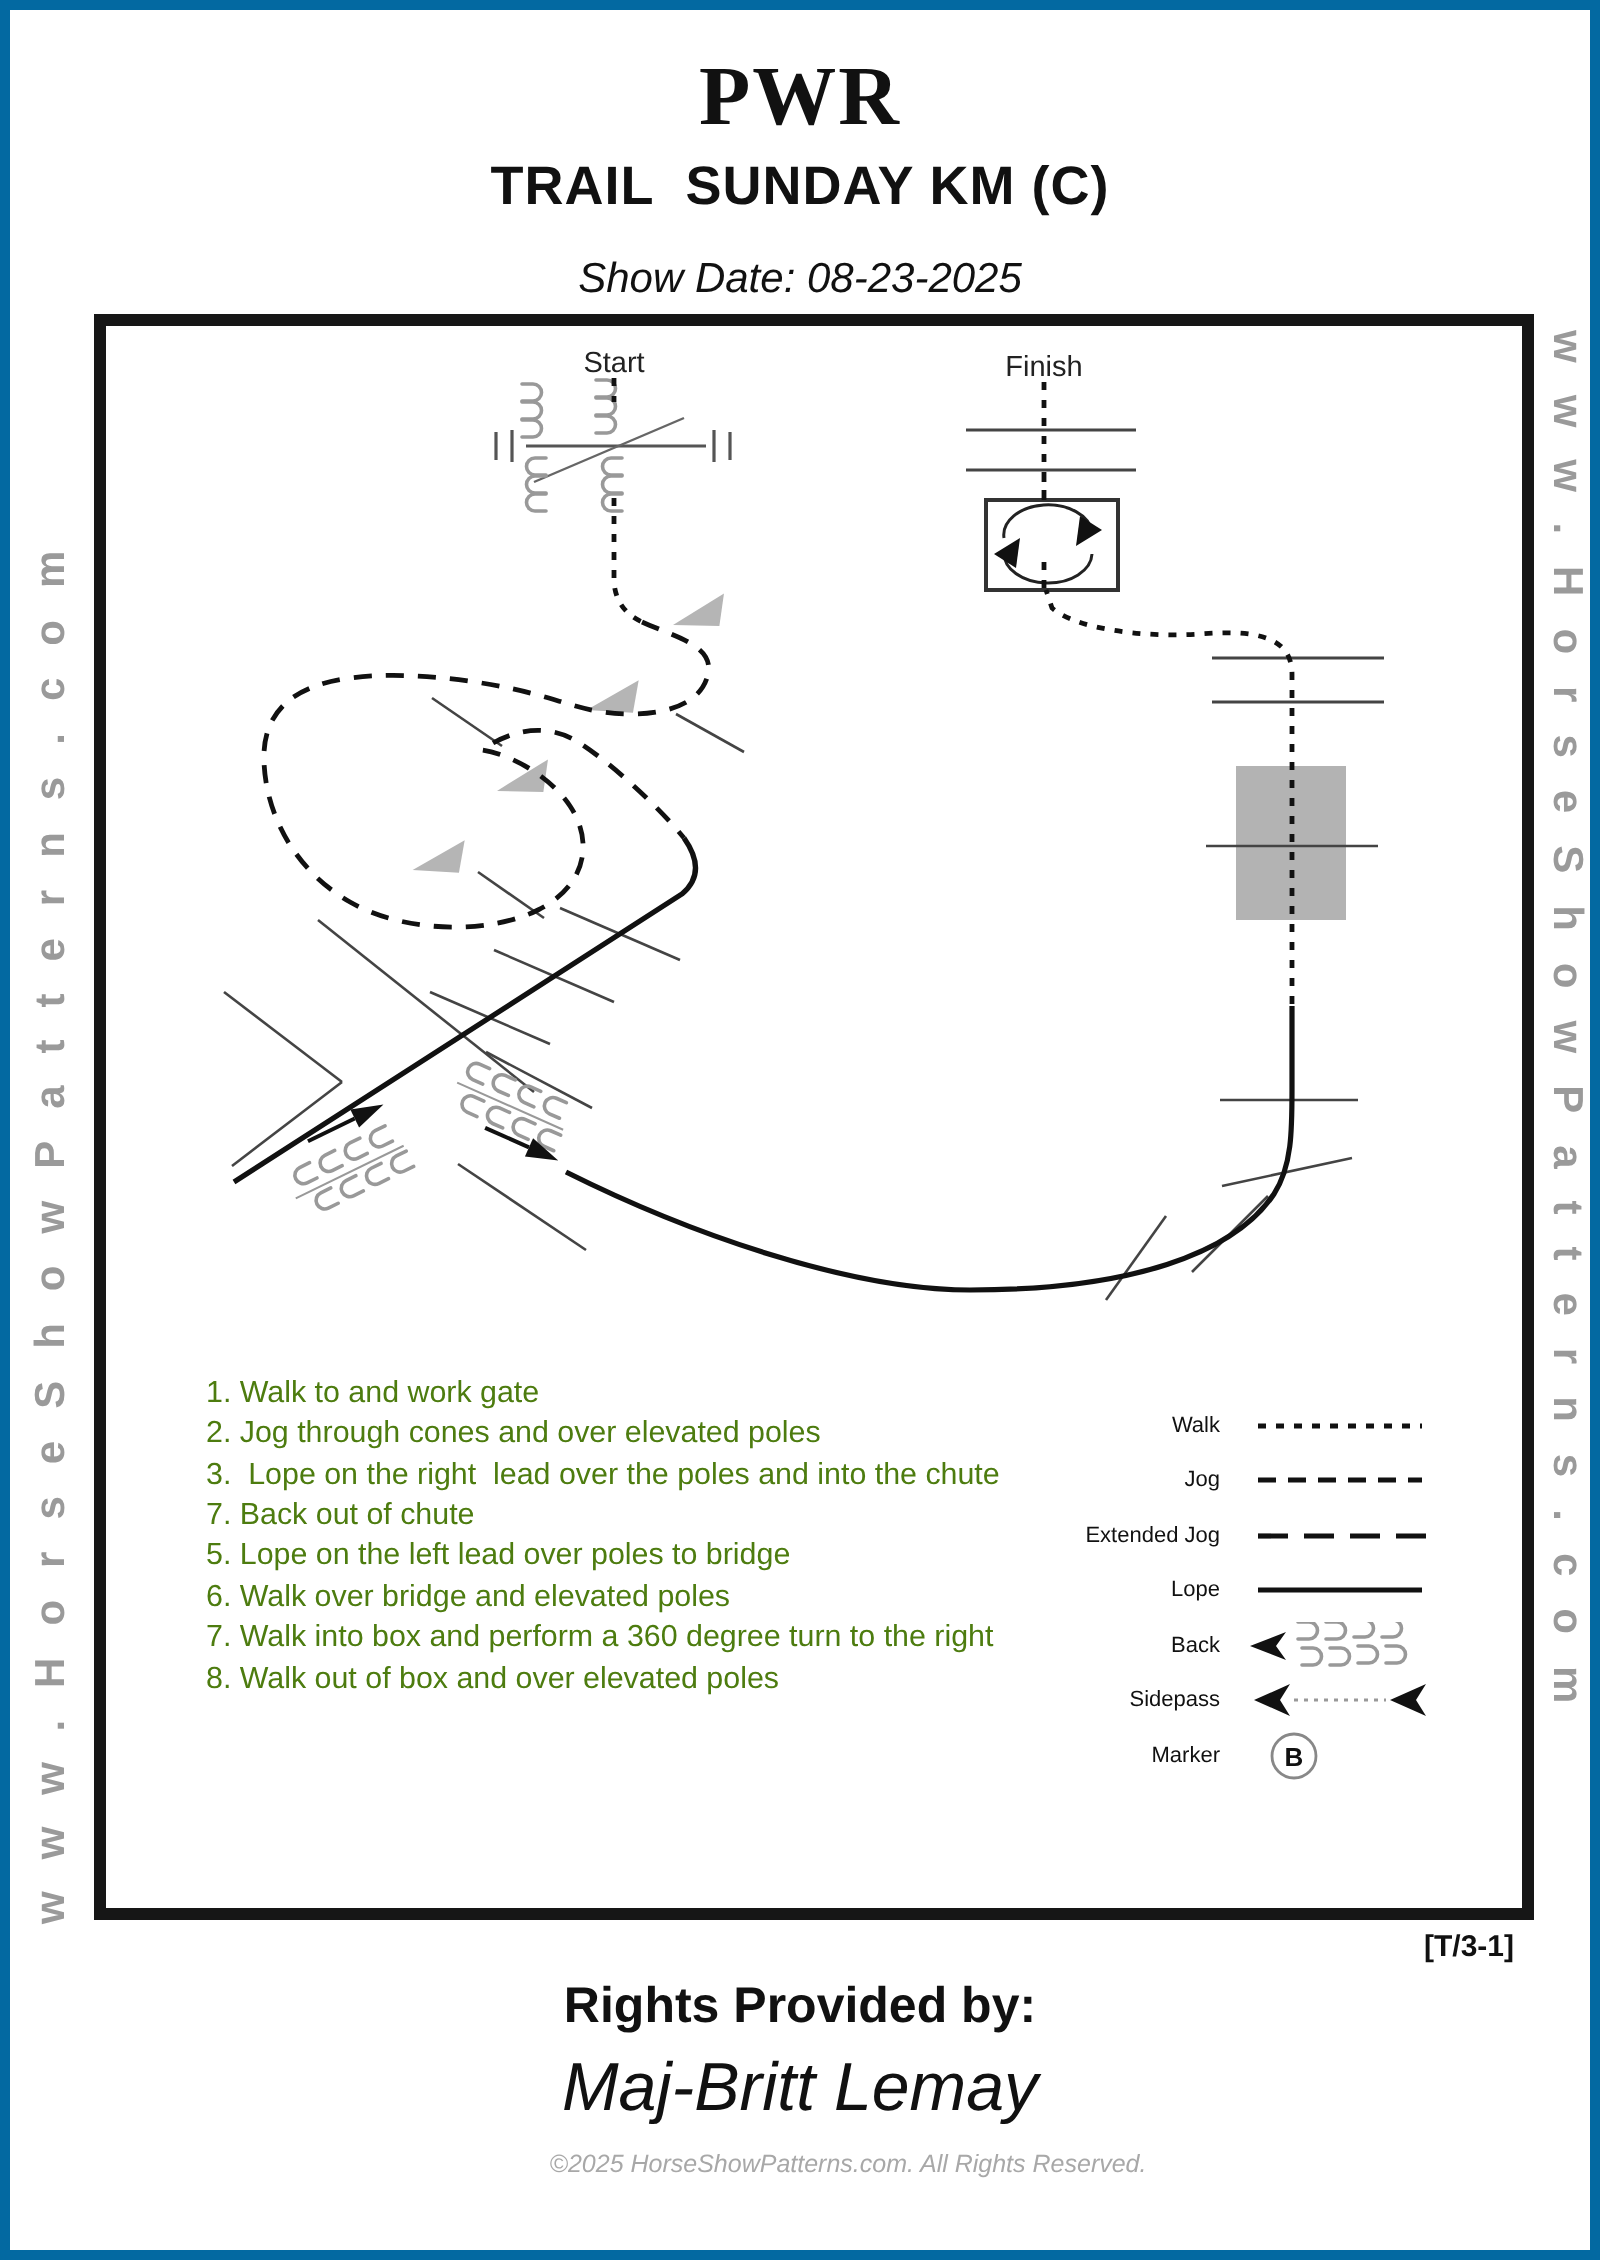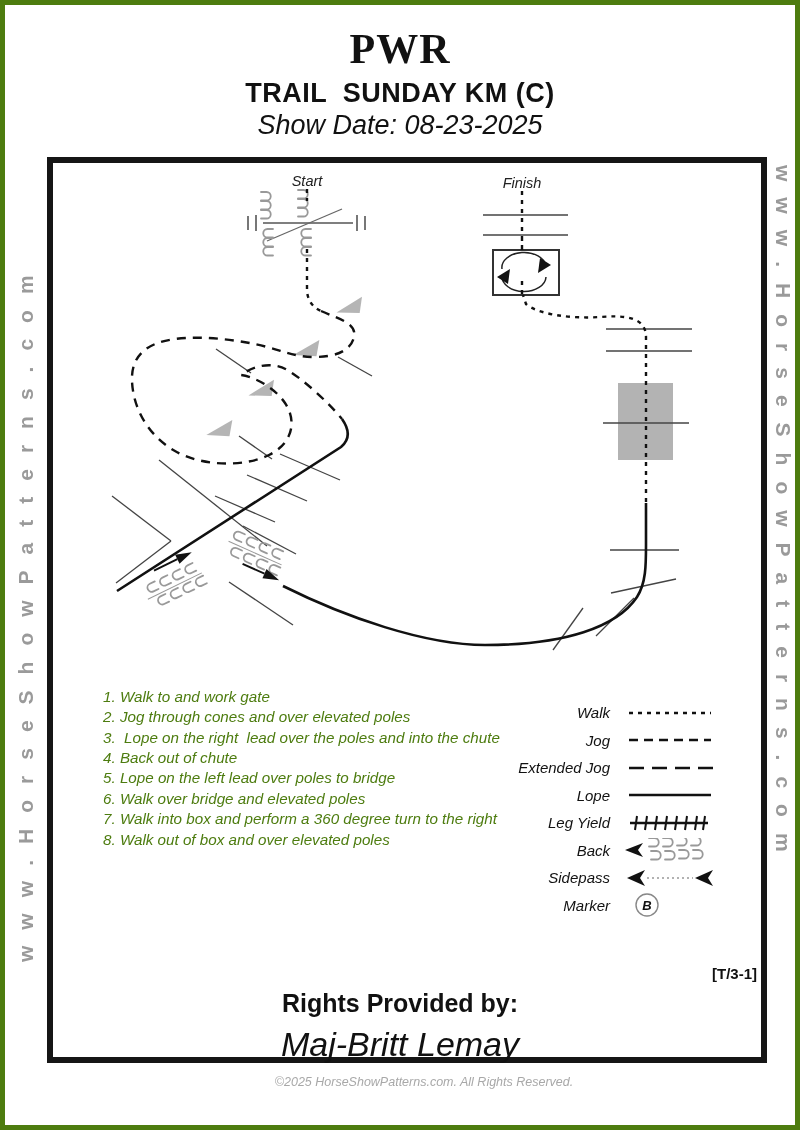"PWR" .page { border: 5px solid #4d7c0f -> 5px solid #0369a1 }
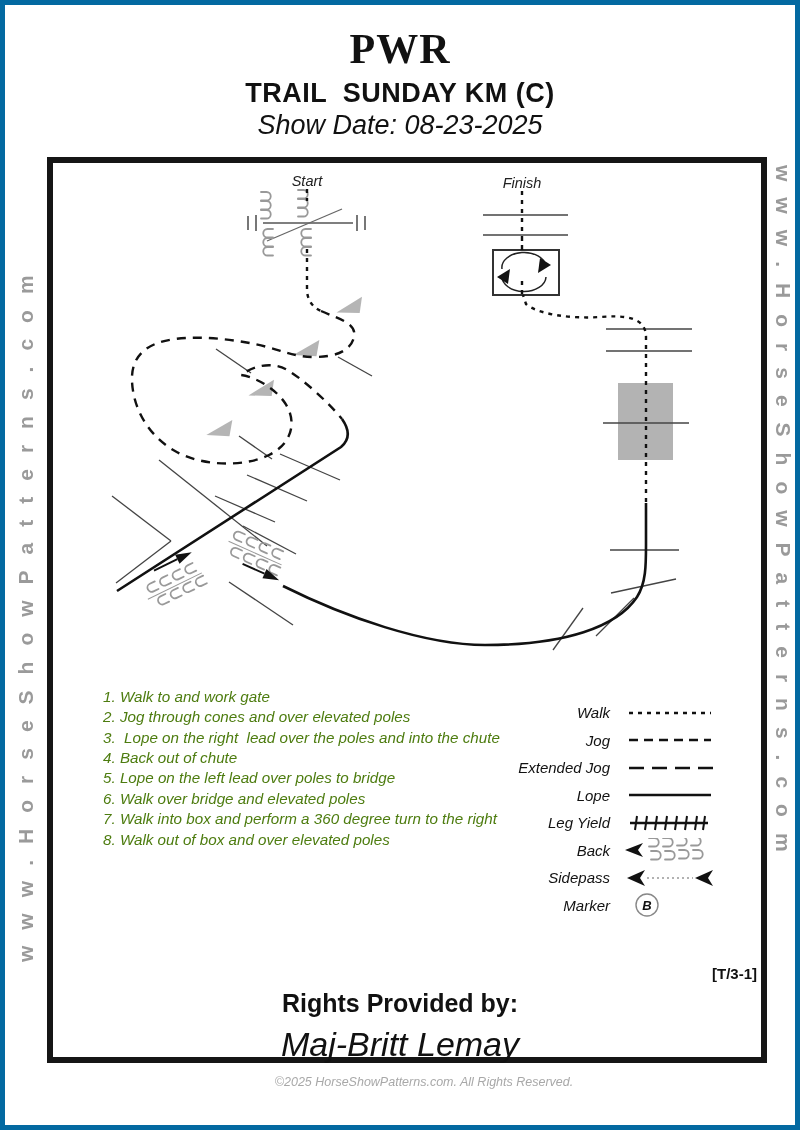"Show Date: 08-23-2025" .showdate { font-size: 27px -> 21px; margin-top: 1px -> 19px }
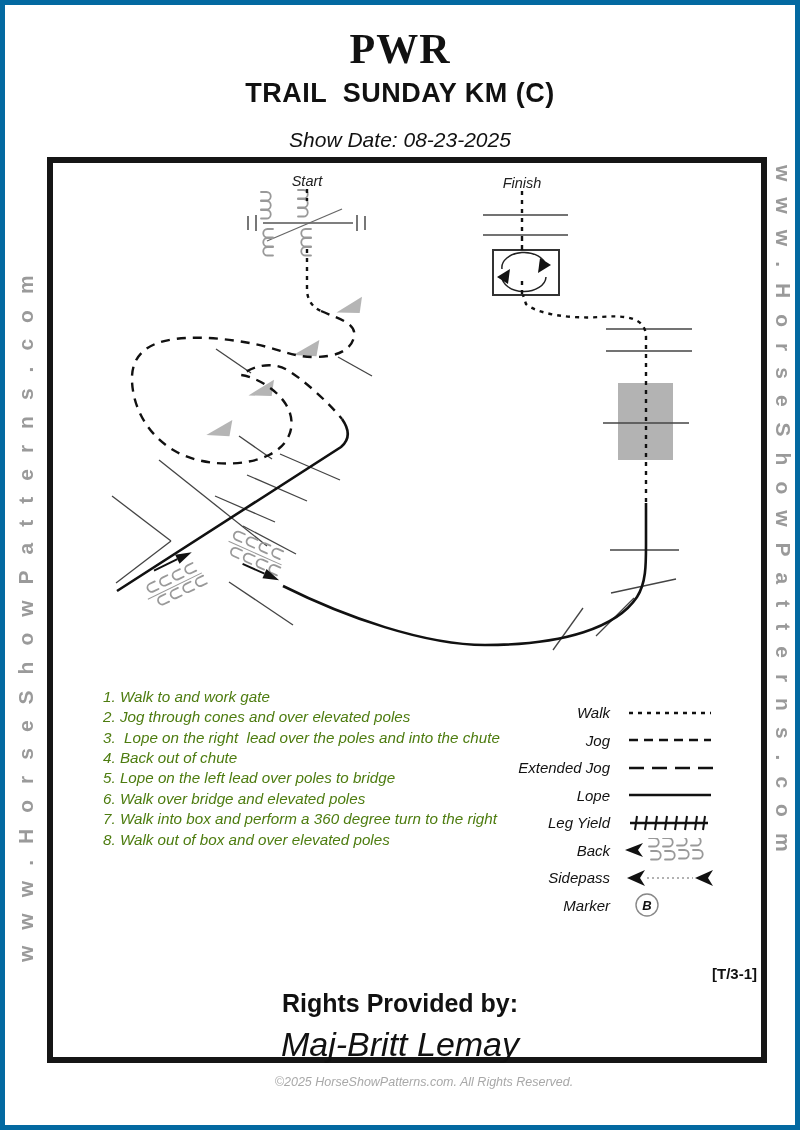"Start" .frame { font-style: italic -> none; height: 906px -> 803px }
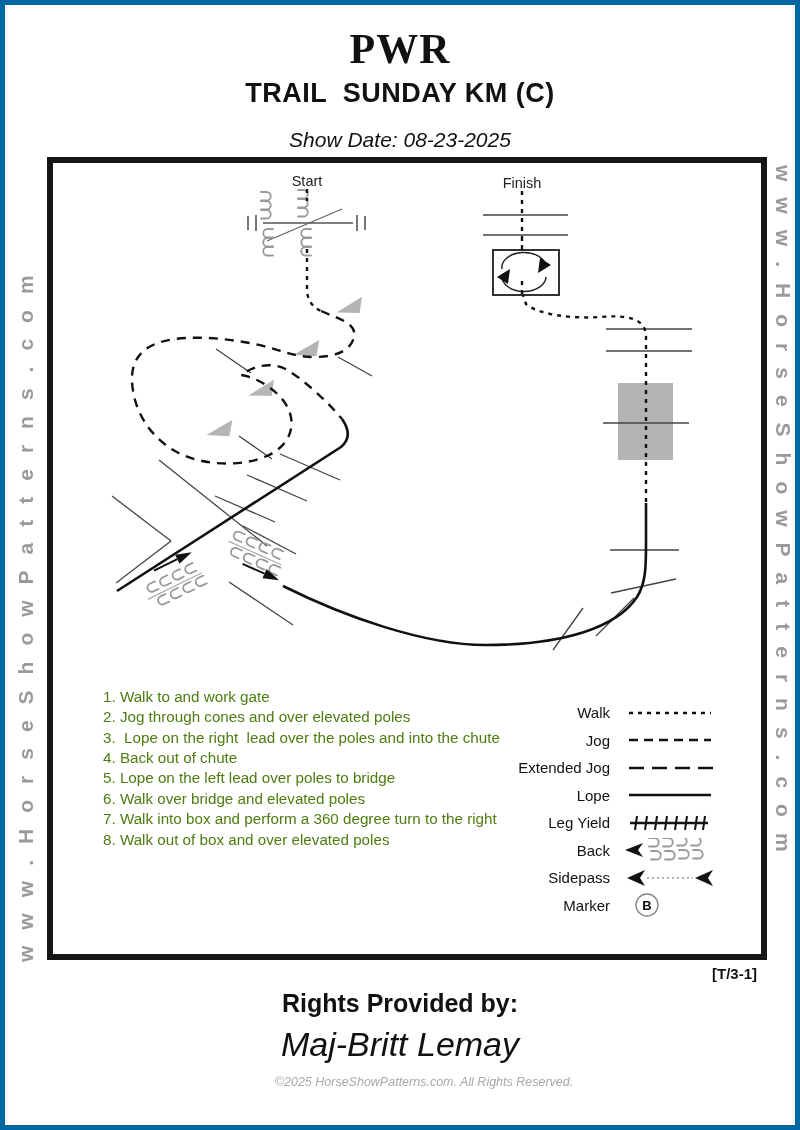"Walk" .leglabel { font-size: 15px -> 11px }
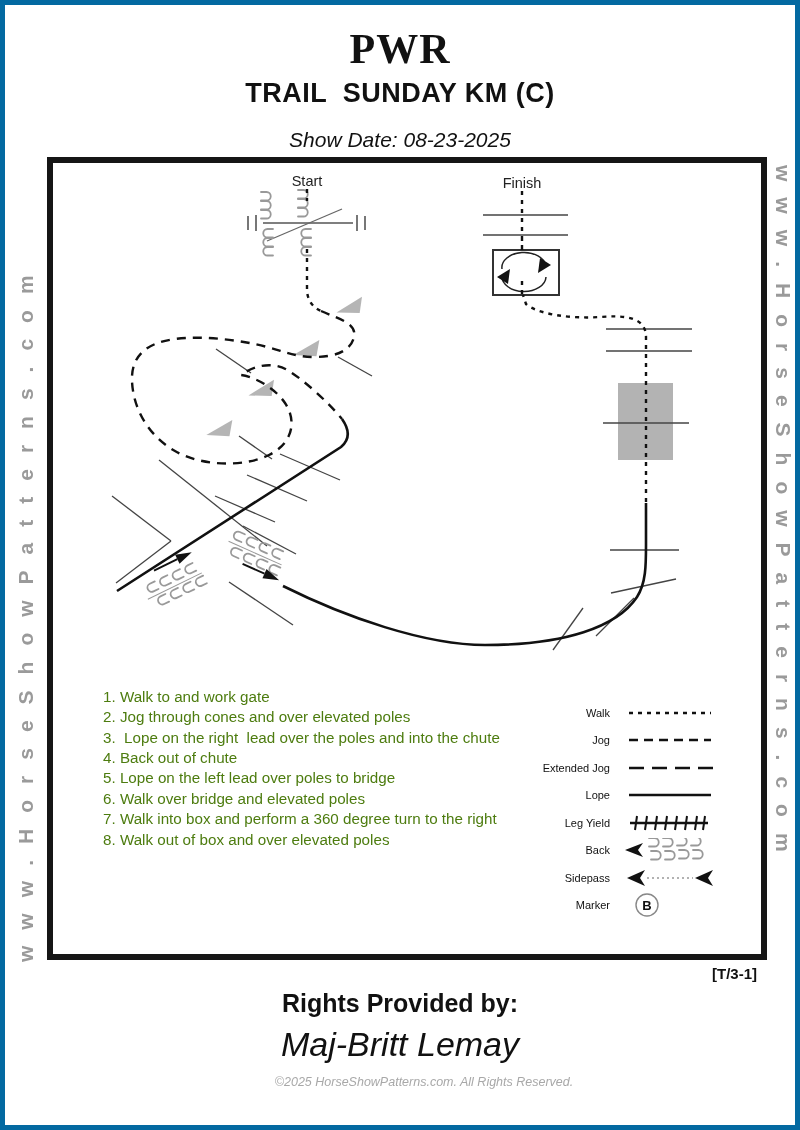"4. Back out of chute" div { text: 4 -> 7 }
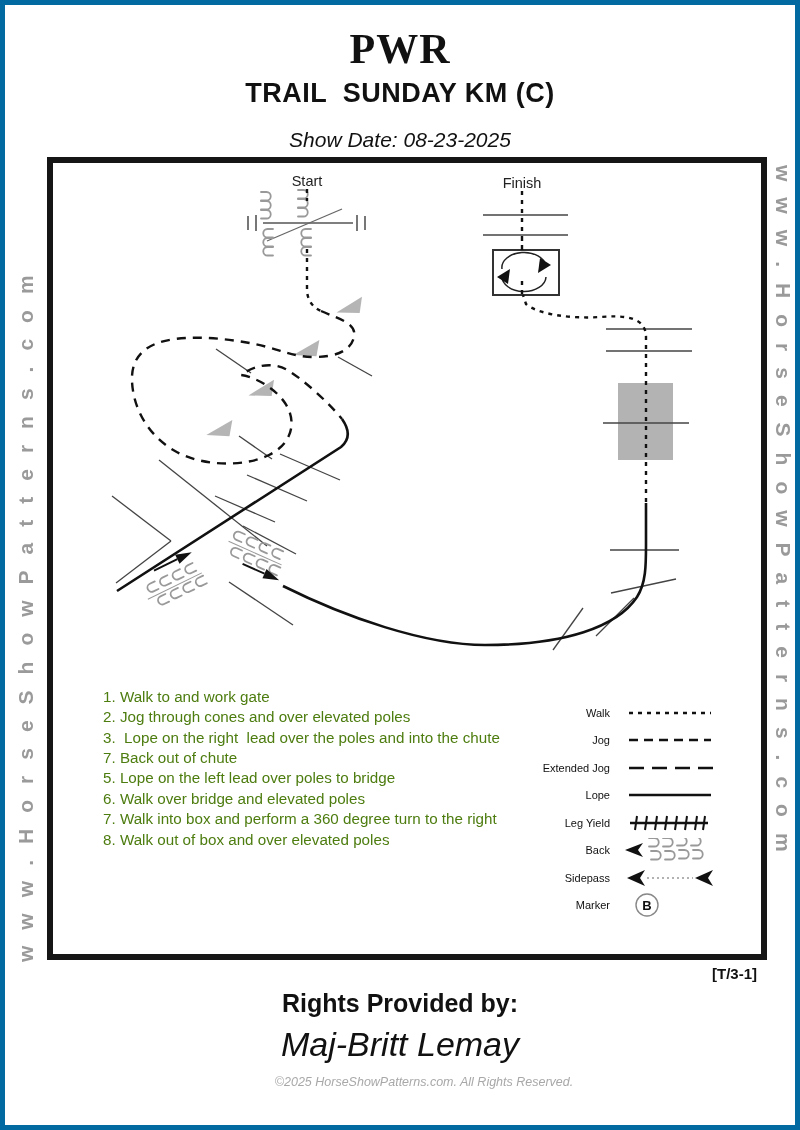"Leg Yield" div.legrow { html: <div> <div>Leg Yield</div> <svg> <line></line> <g> <line></line> <line></line> <line></line> <line></line> <line></line> <line></line> <line></line> <line></line> </g> </svg> </div> -> none }
